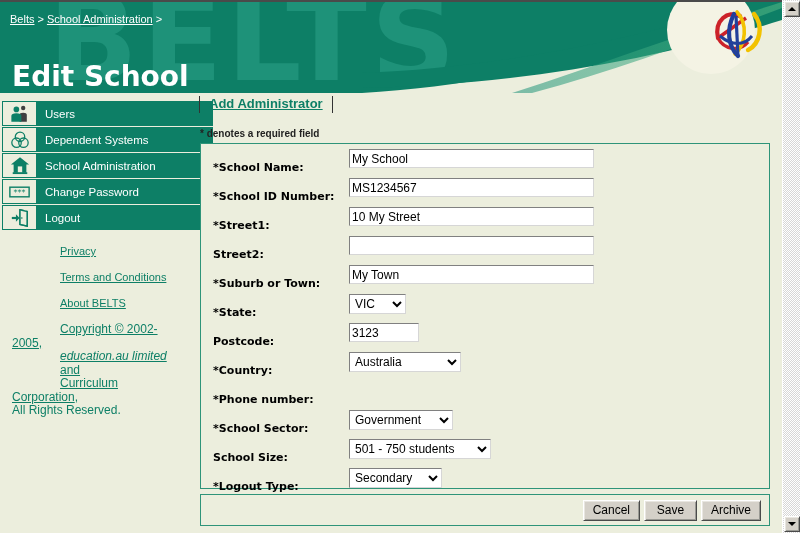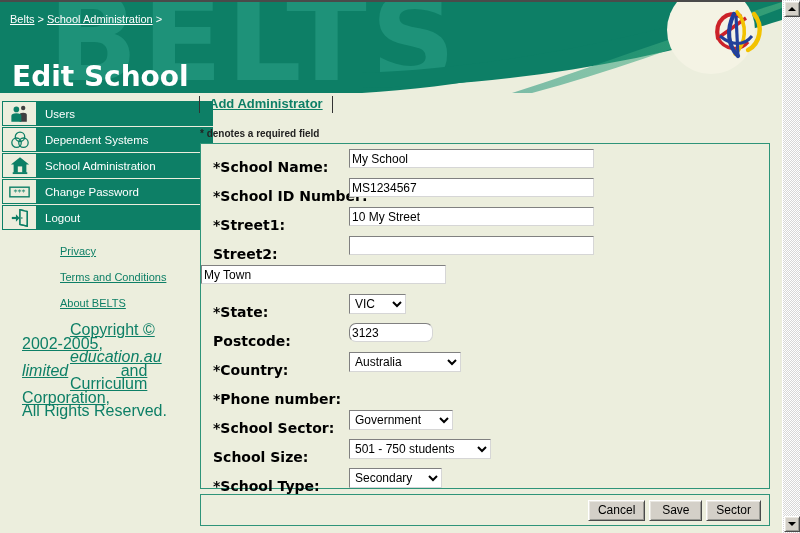"*School Name:" .flabel { font-size: 14px -> 11px }
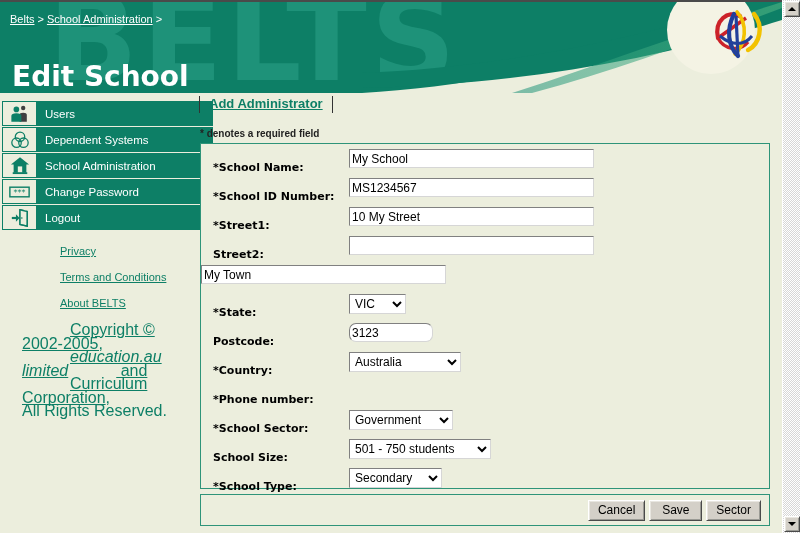"*Suburb or Town:" div.flabel { html: none -> <div>*Suburb or Town:</div> }
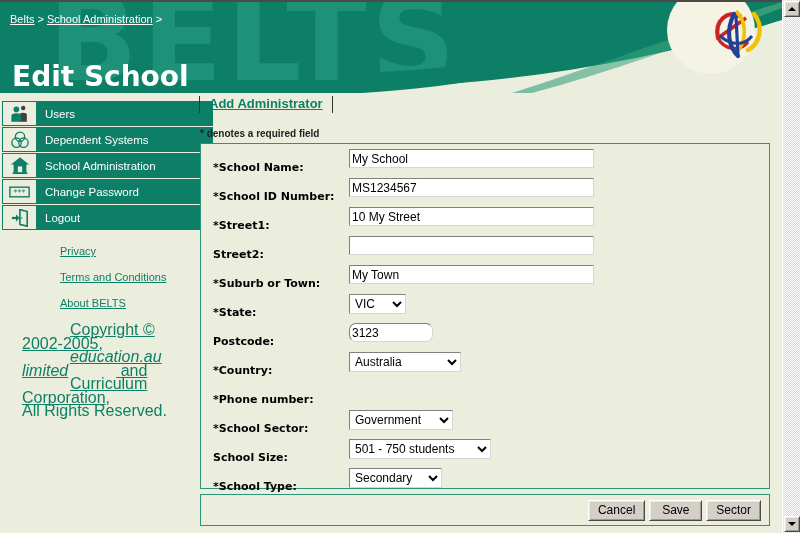"Copyright © 2002-2005," .copyright { font-size: 16px -> 12px; margin-left: 10px -> none }
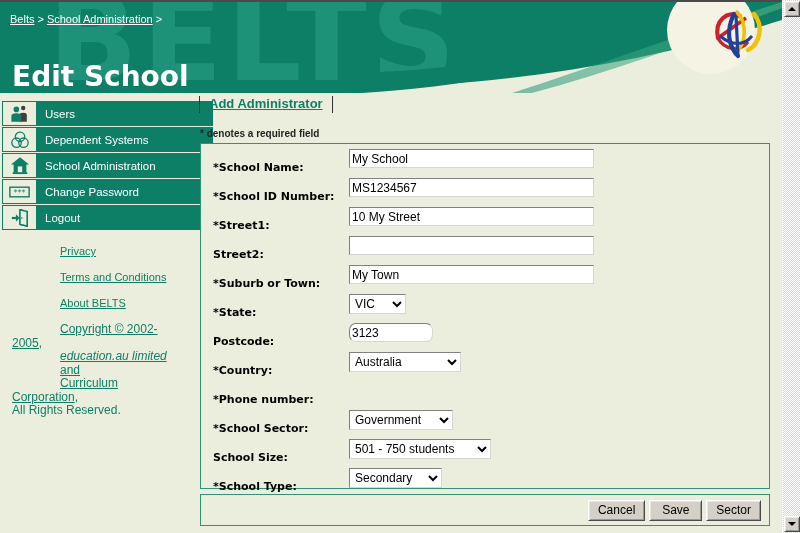"3123" .w-small { border-radius: 7px -> none; width: 84px -> 70px }
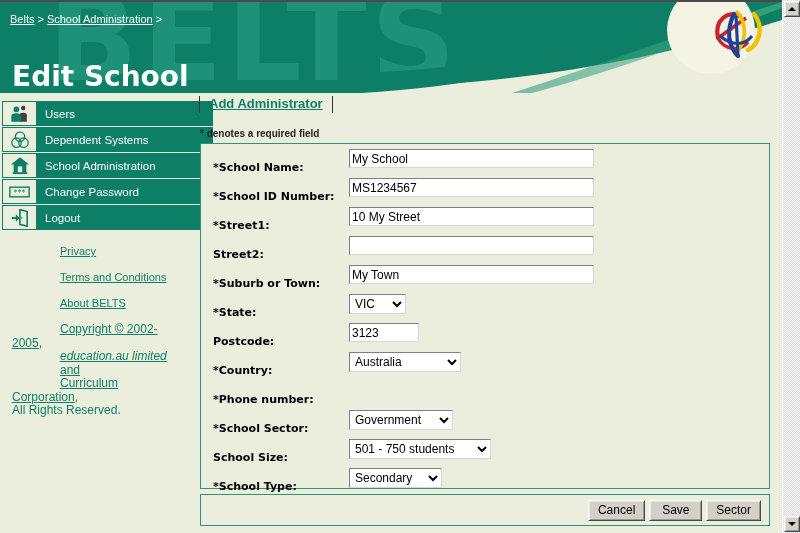"*School Type:" div.flabel { text: School -> Logout }
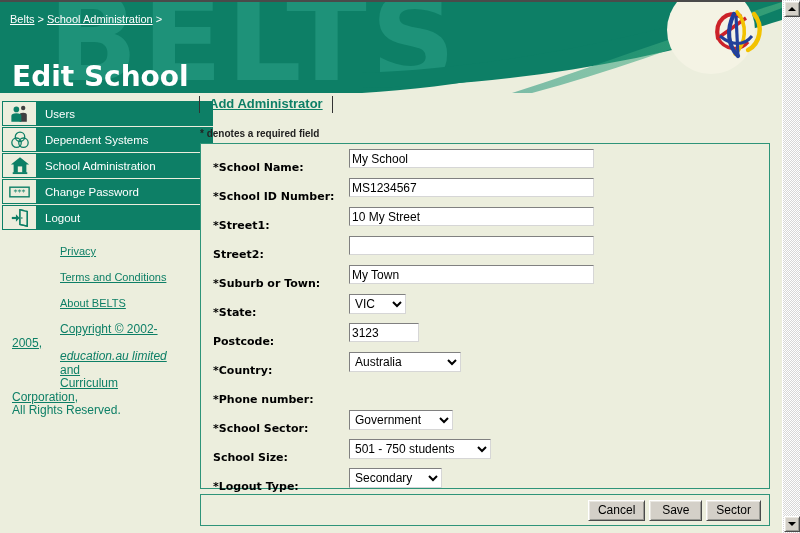"Sector" button.btn { text: Sector -> Archive }
